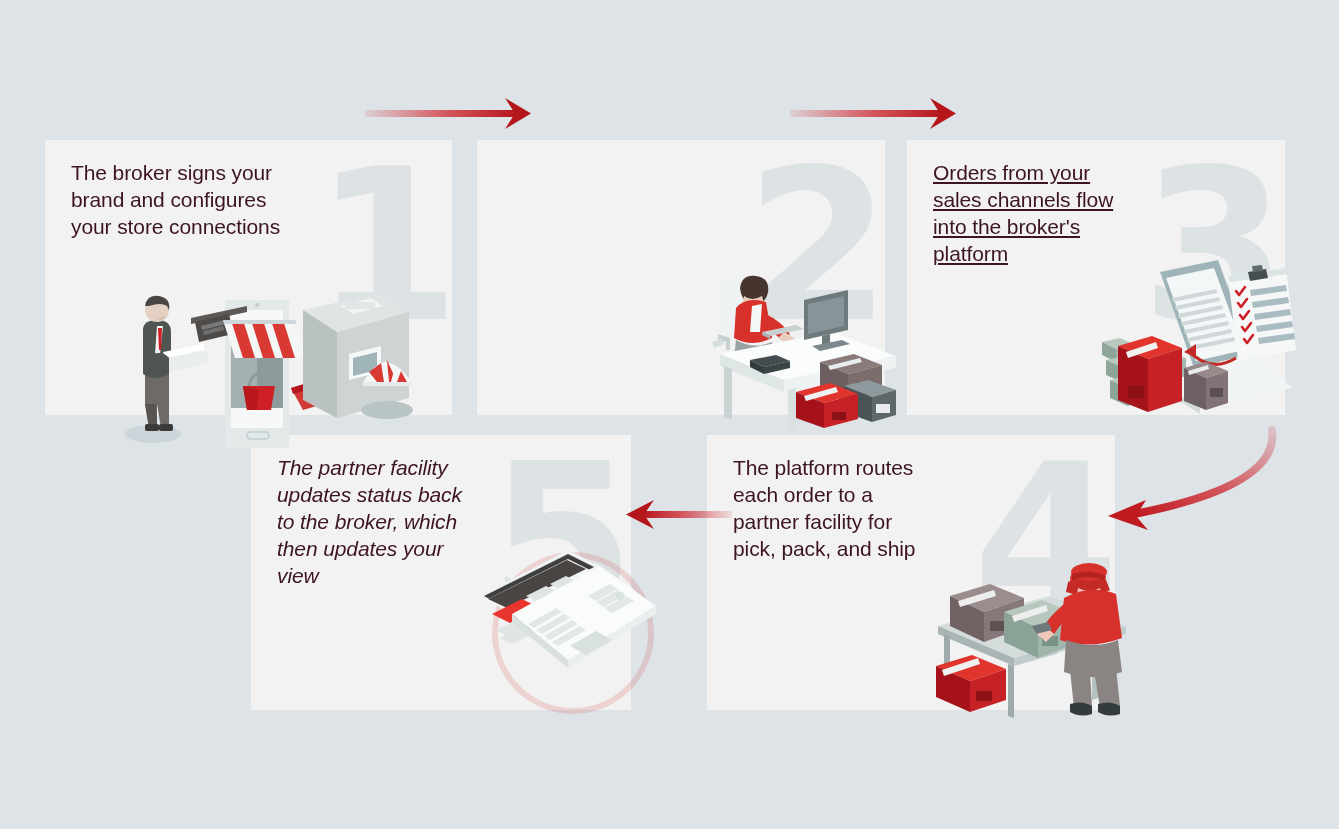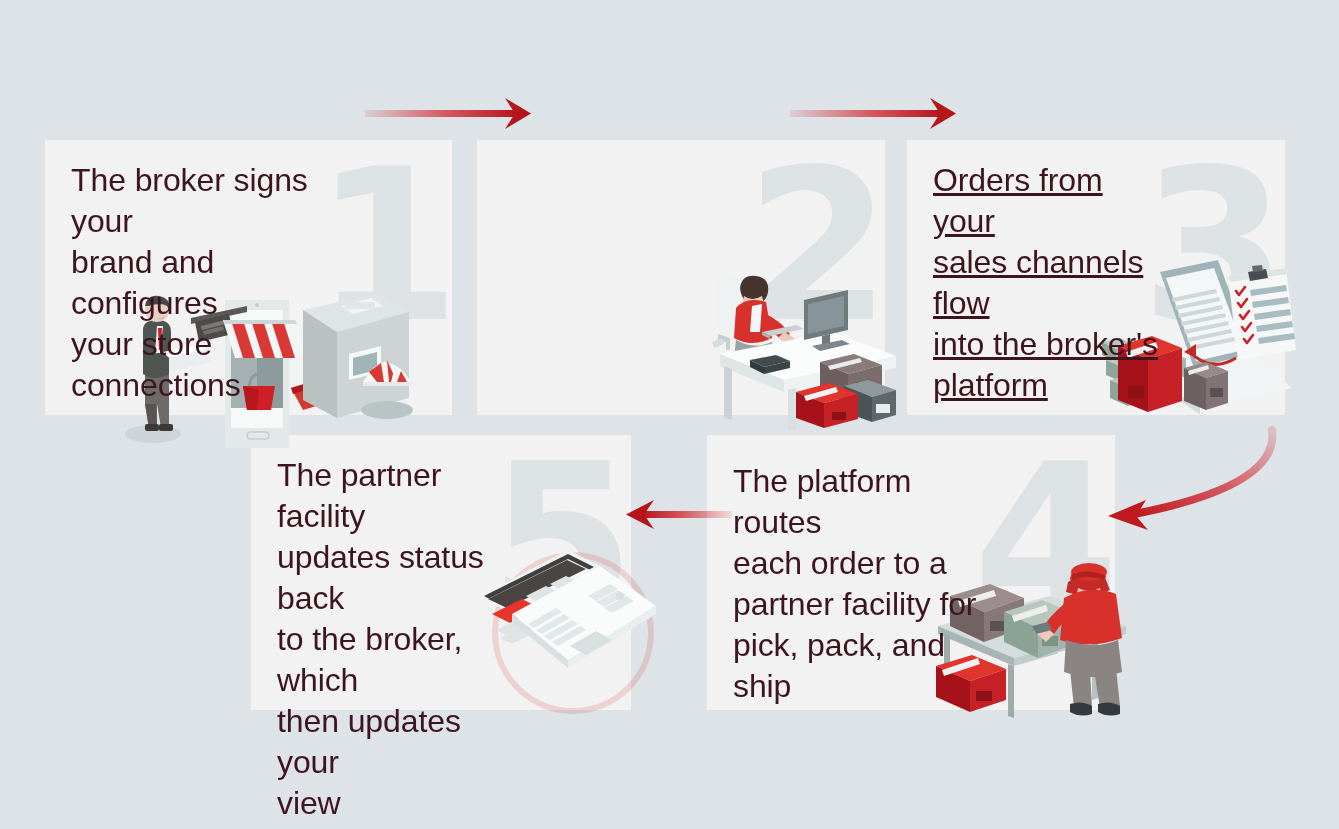"The broker signs your" .card-text { font-size: 32px -> 21px }
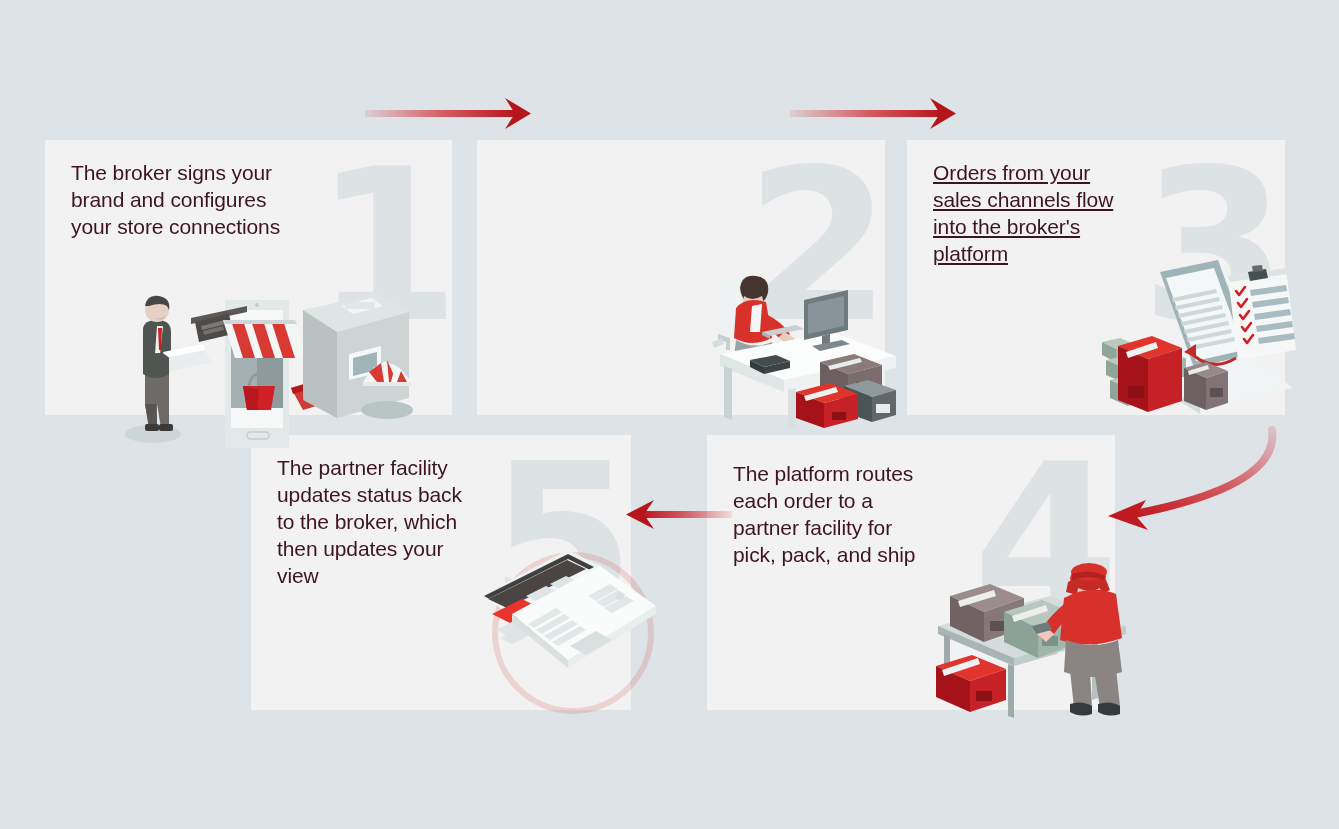"The partner facility" #card-5 .card-text { font-style: none -> italic }
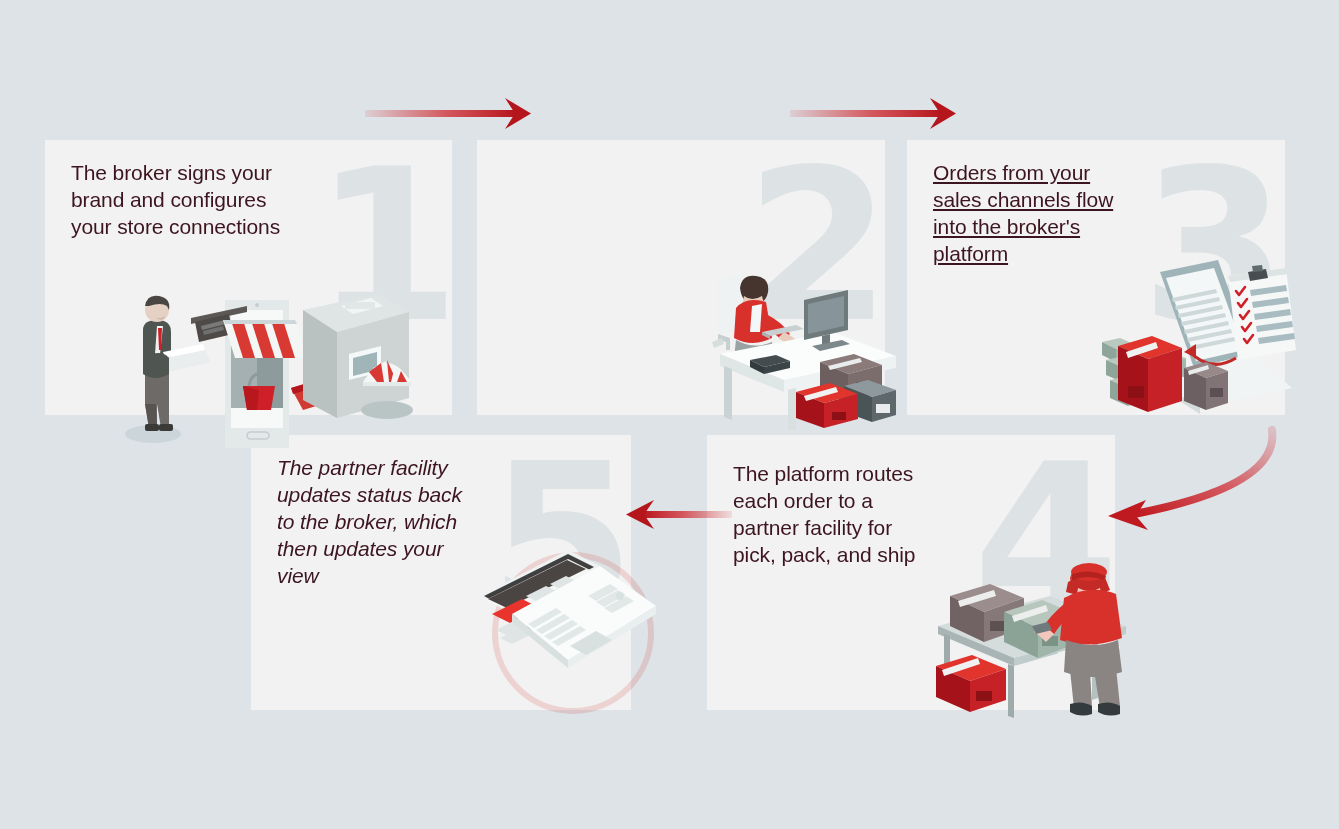"The platform routes" #card-4 .card-text { margin-top: 6px -> none }
